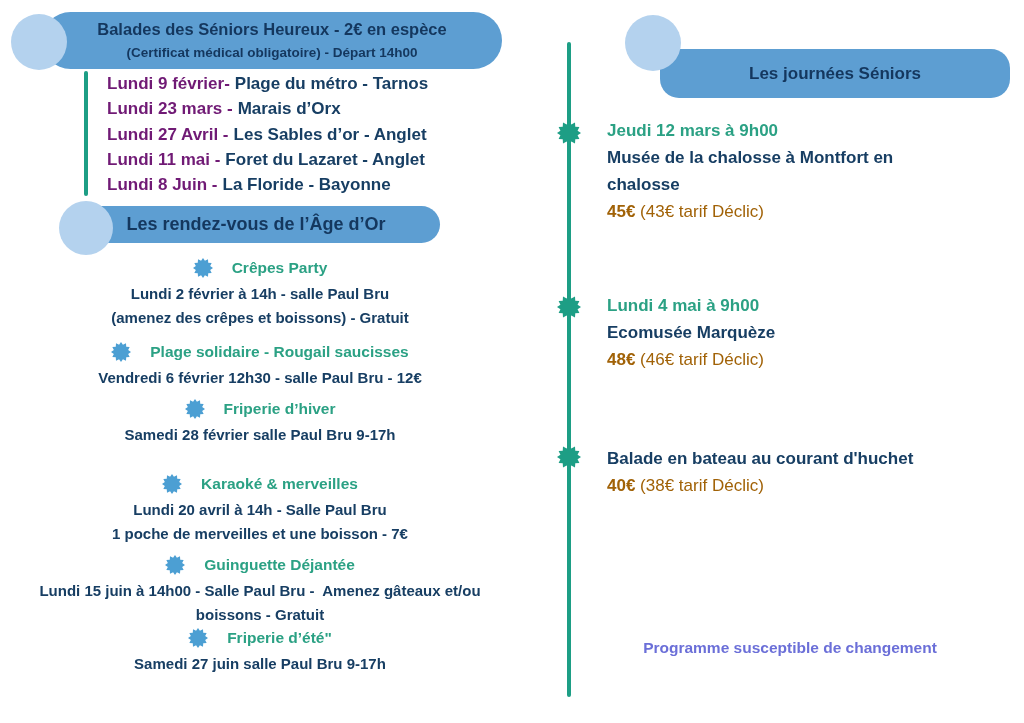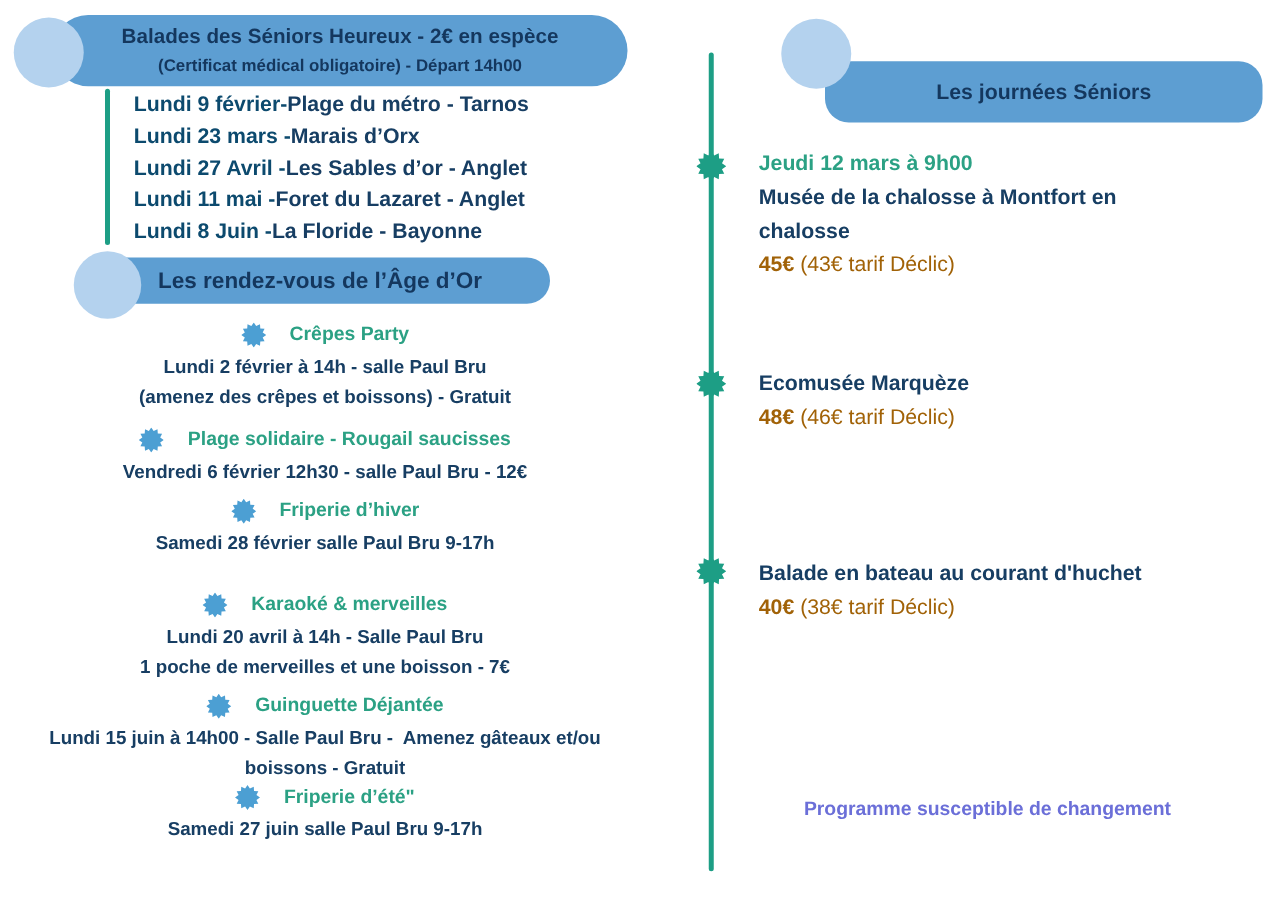"Lundi 9 février-" .green { color: #0c4a6e -> #701a75 }
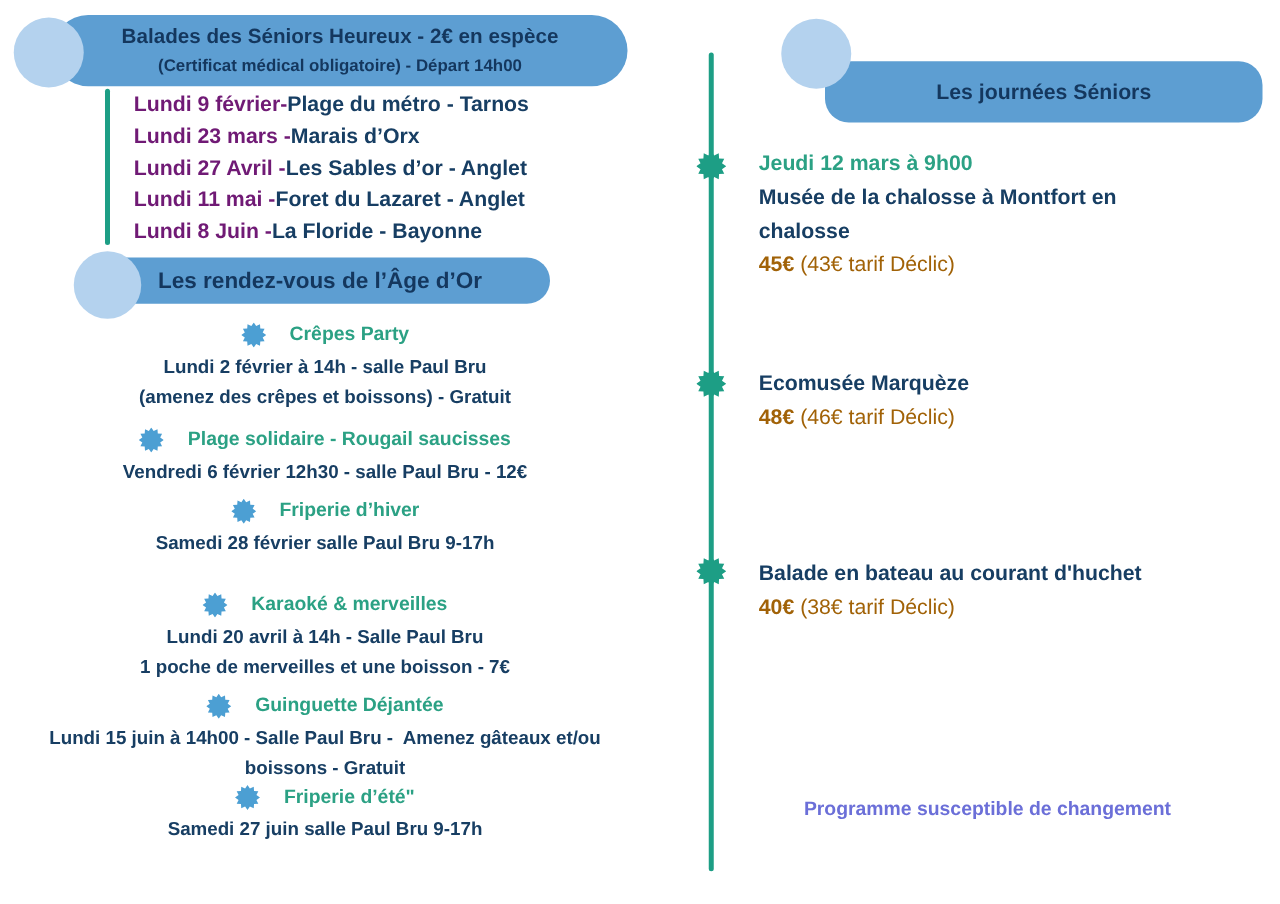"Plage du métro - Tarnos" .walk .place { margin-left: none -> 5px }
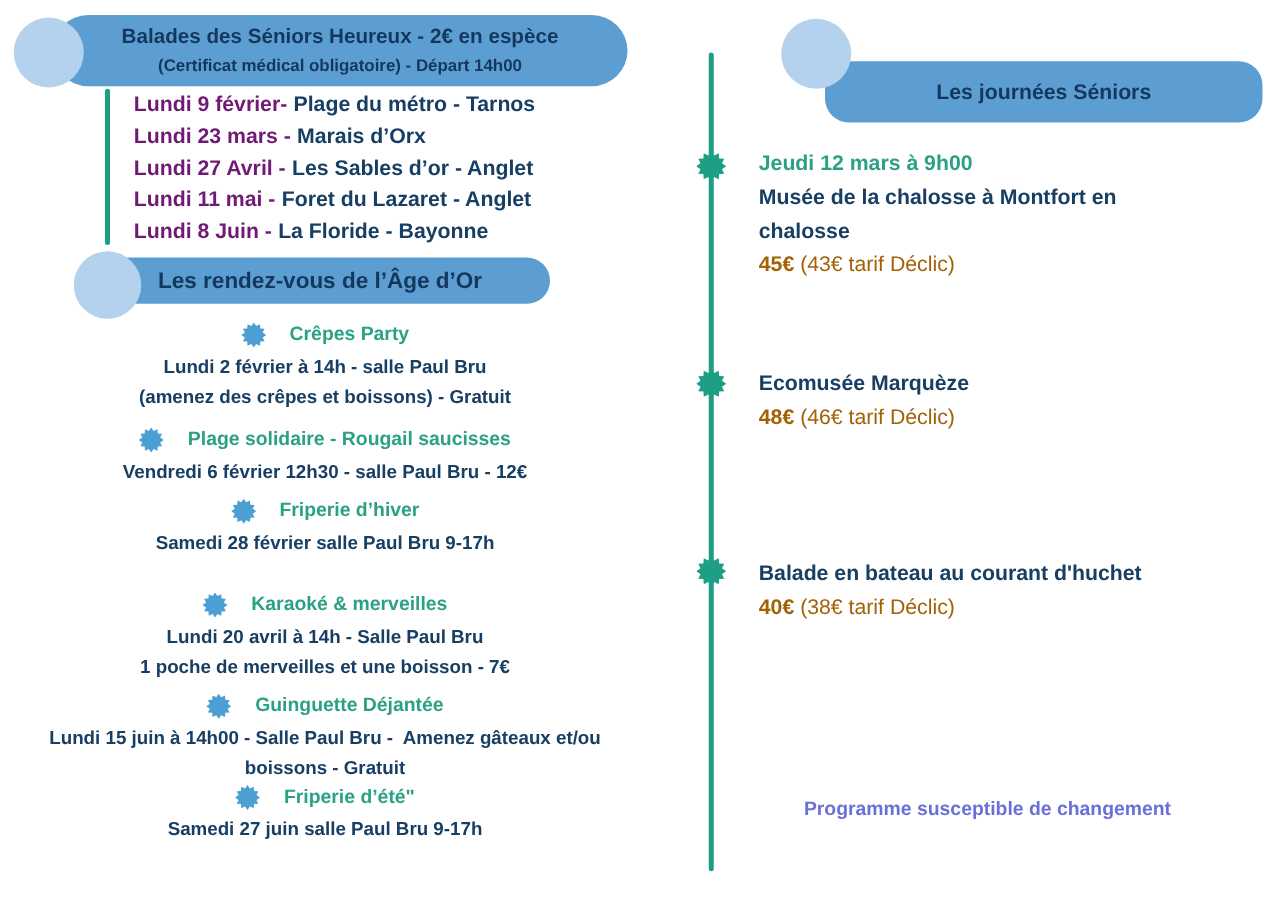"Lundi 4 mai à 9h00" div.tdate { html: none -> <div>Lundi 4 mai à 9h00</div> }
